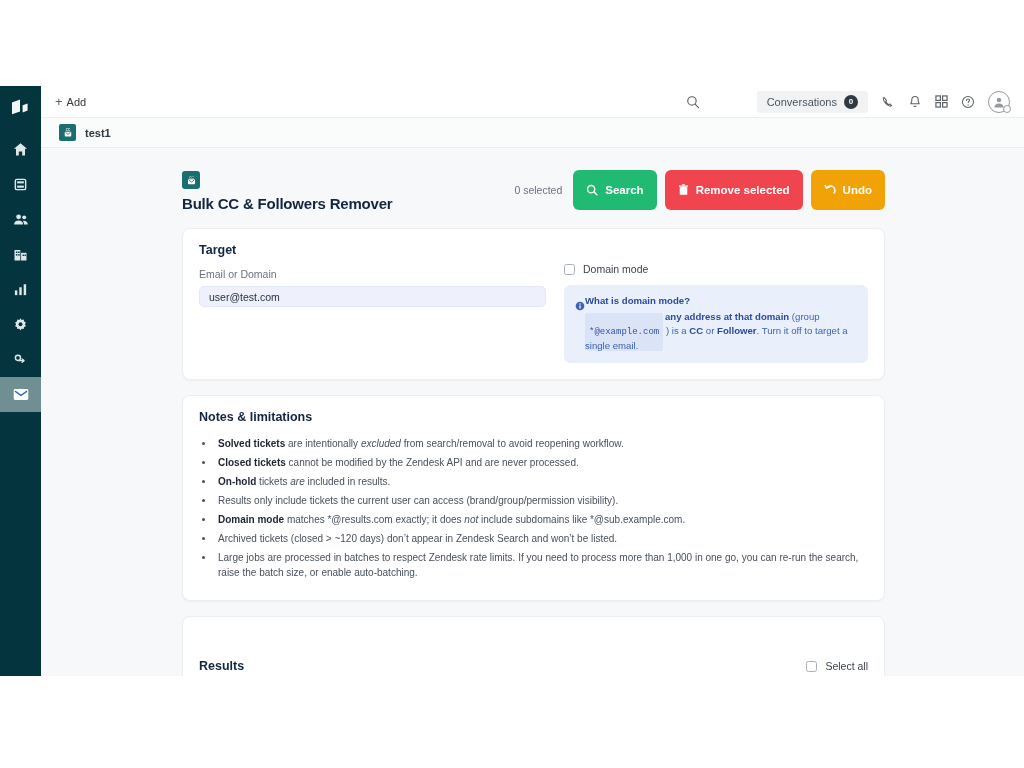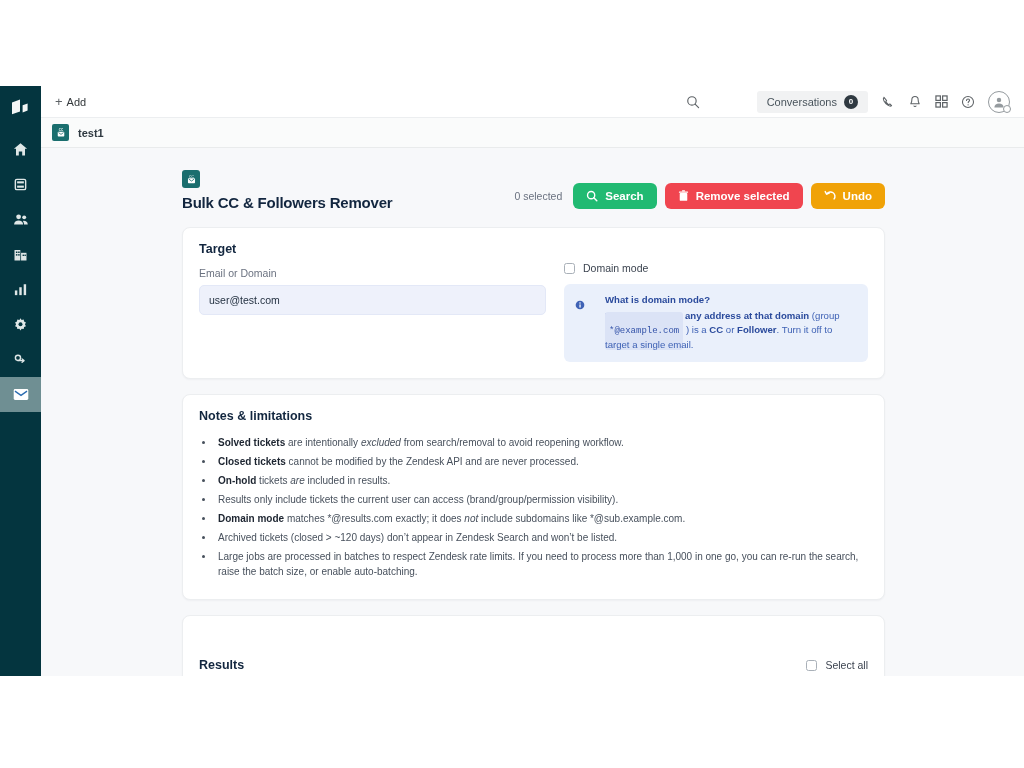"test1" .tabbar { padding-left: 5px -> 12px }
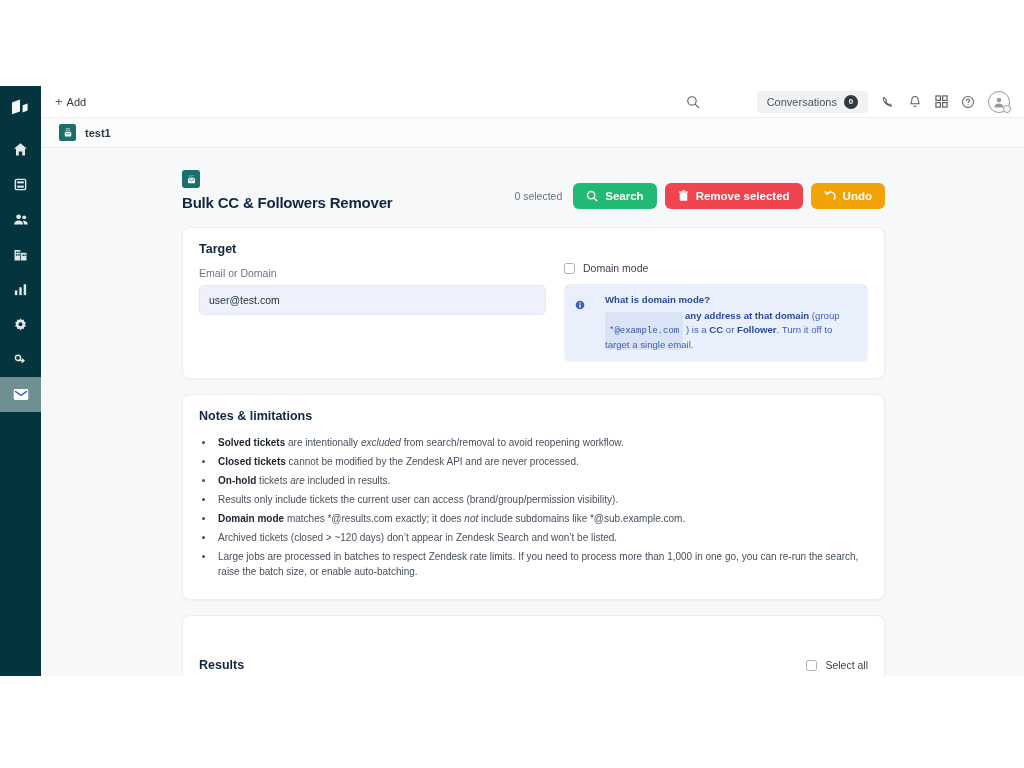"Search" .btn { height: 26px -> 40px }
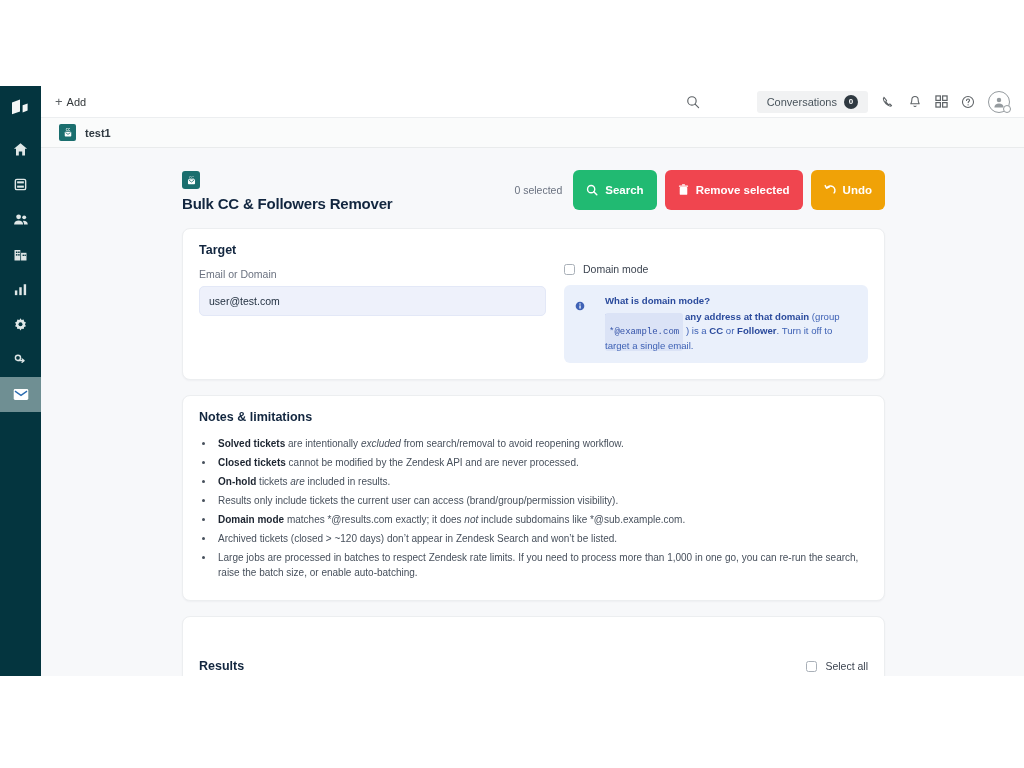"user@test.com" .email-input { height: 30px -> 21px }
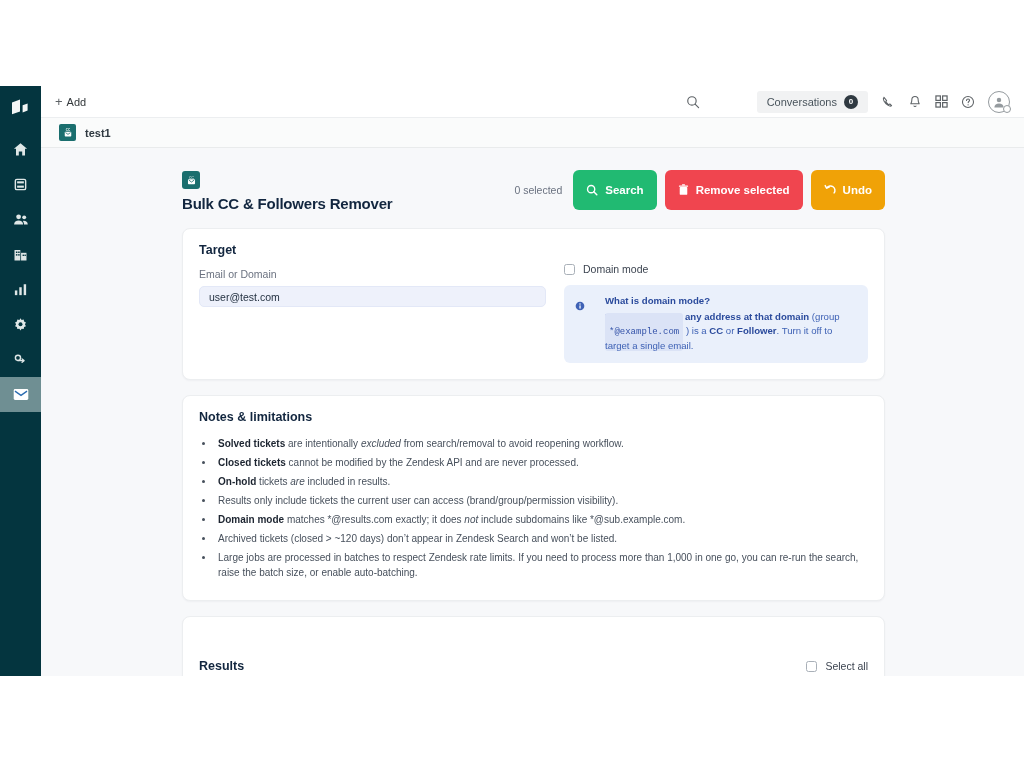"What is domain mode?" .info-box { gap: 20px -> 0 }
